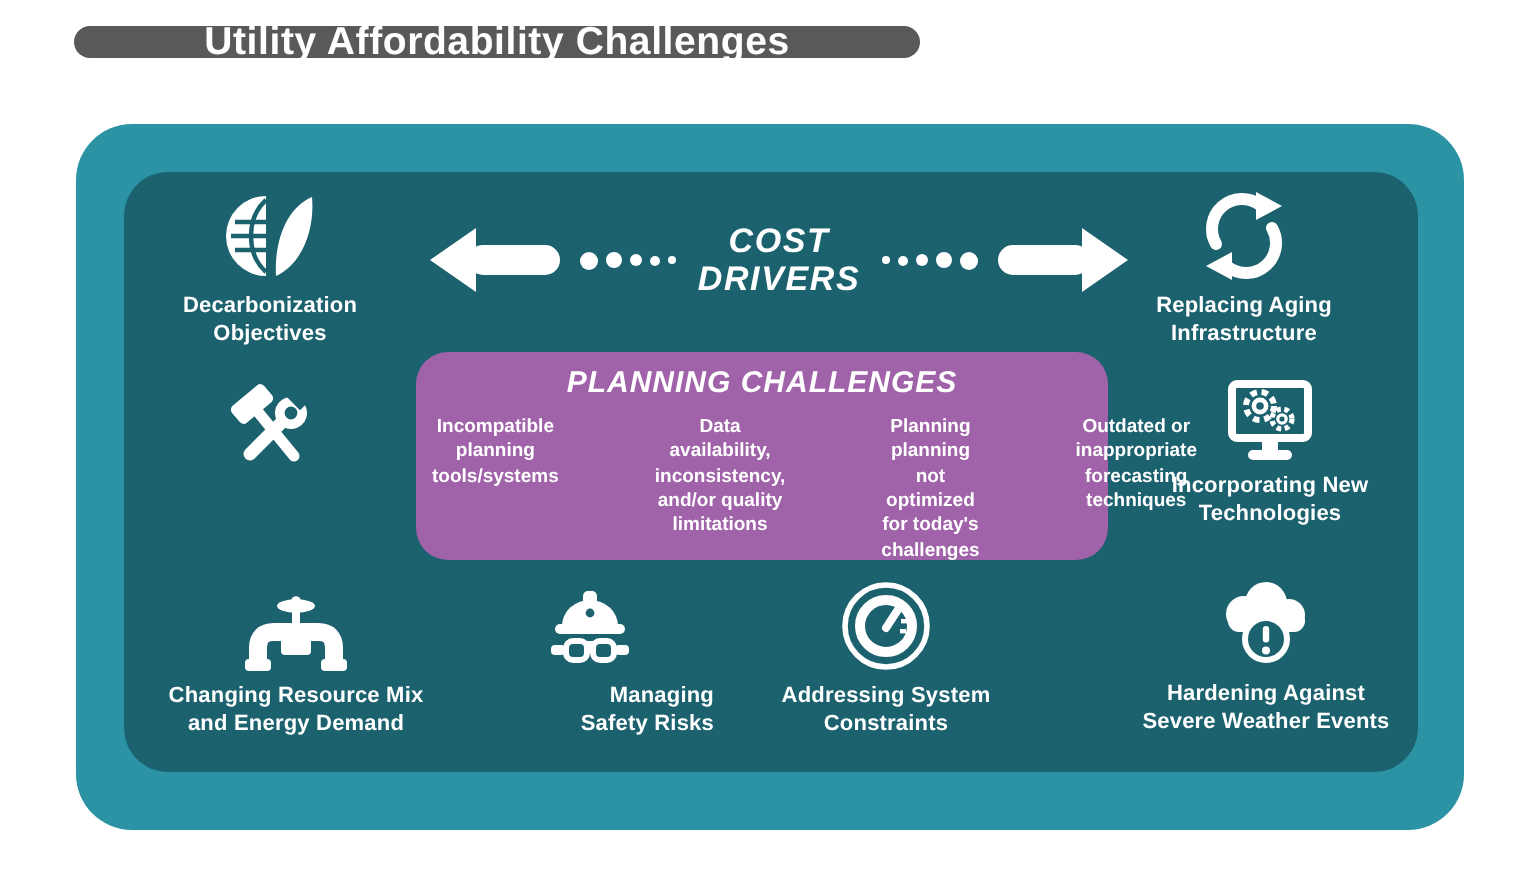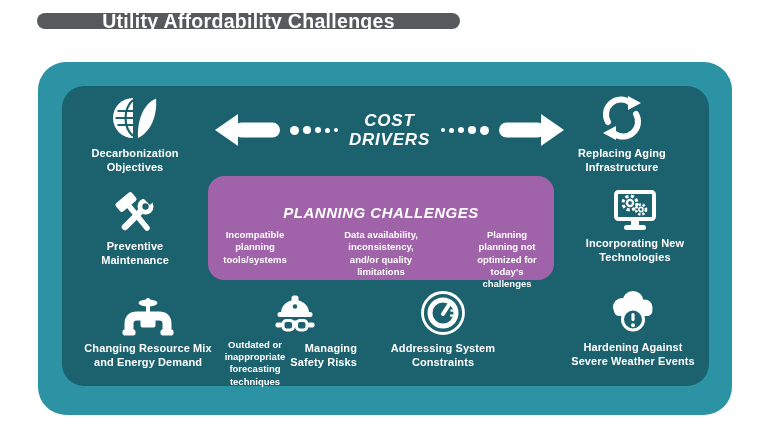"PLANNING CHALLENGES" .planning-box { padding-top: 28px -> 7px }
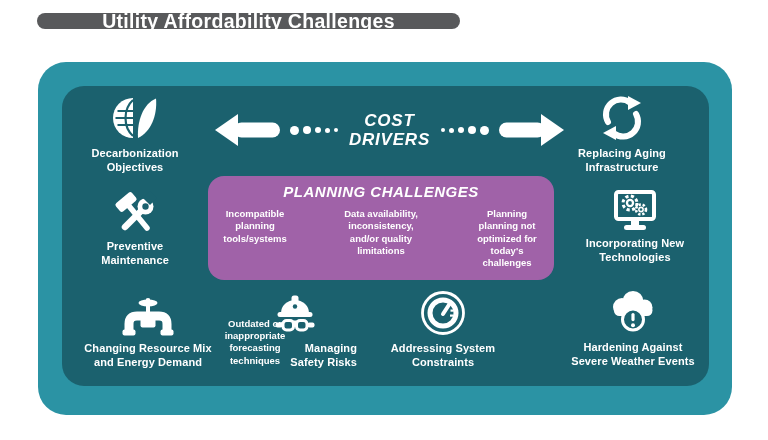"Incompatible planning" .planning-grid { grid-template-columns: 1fr 1fr 1fr -> 1fr 1fr 1fr 1fr }
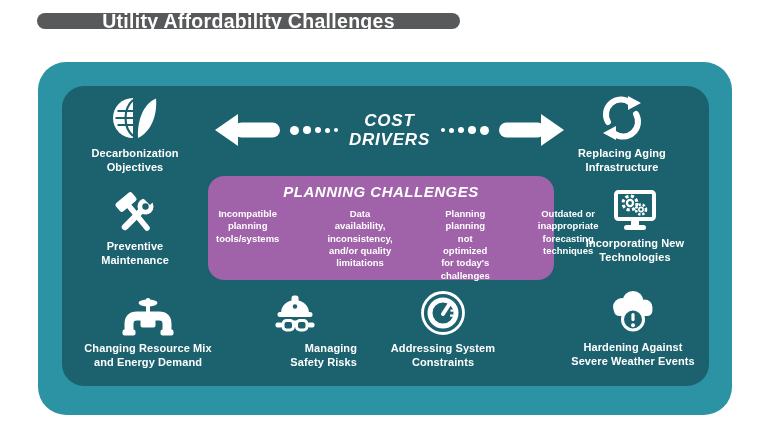"Preventive" div.factor-label { html: <div>Preventive Maintenance</div> -> none }
